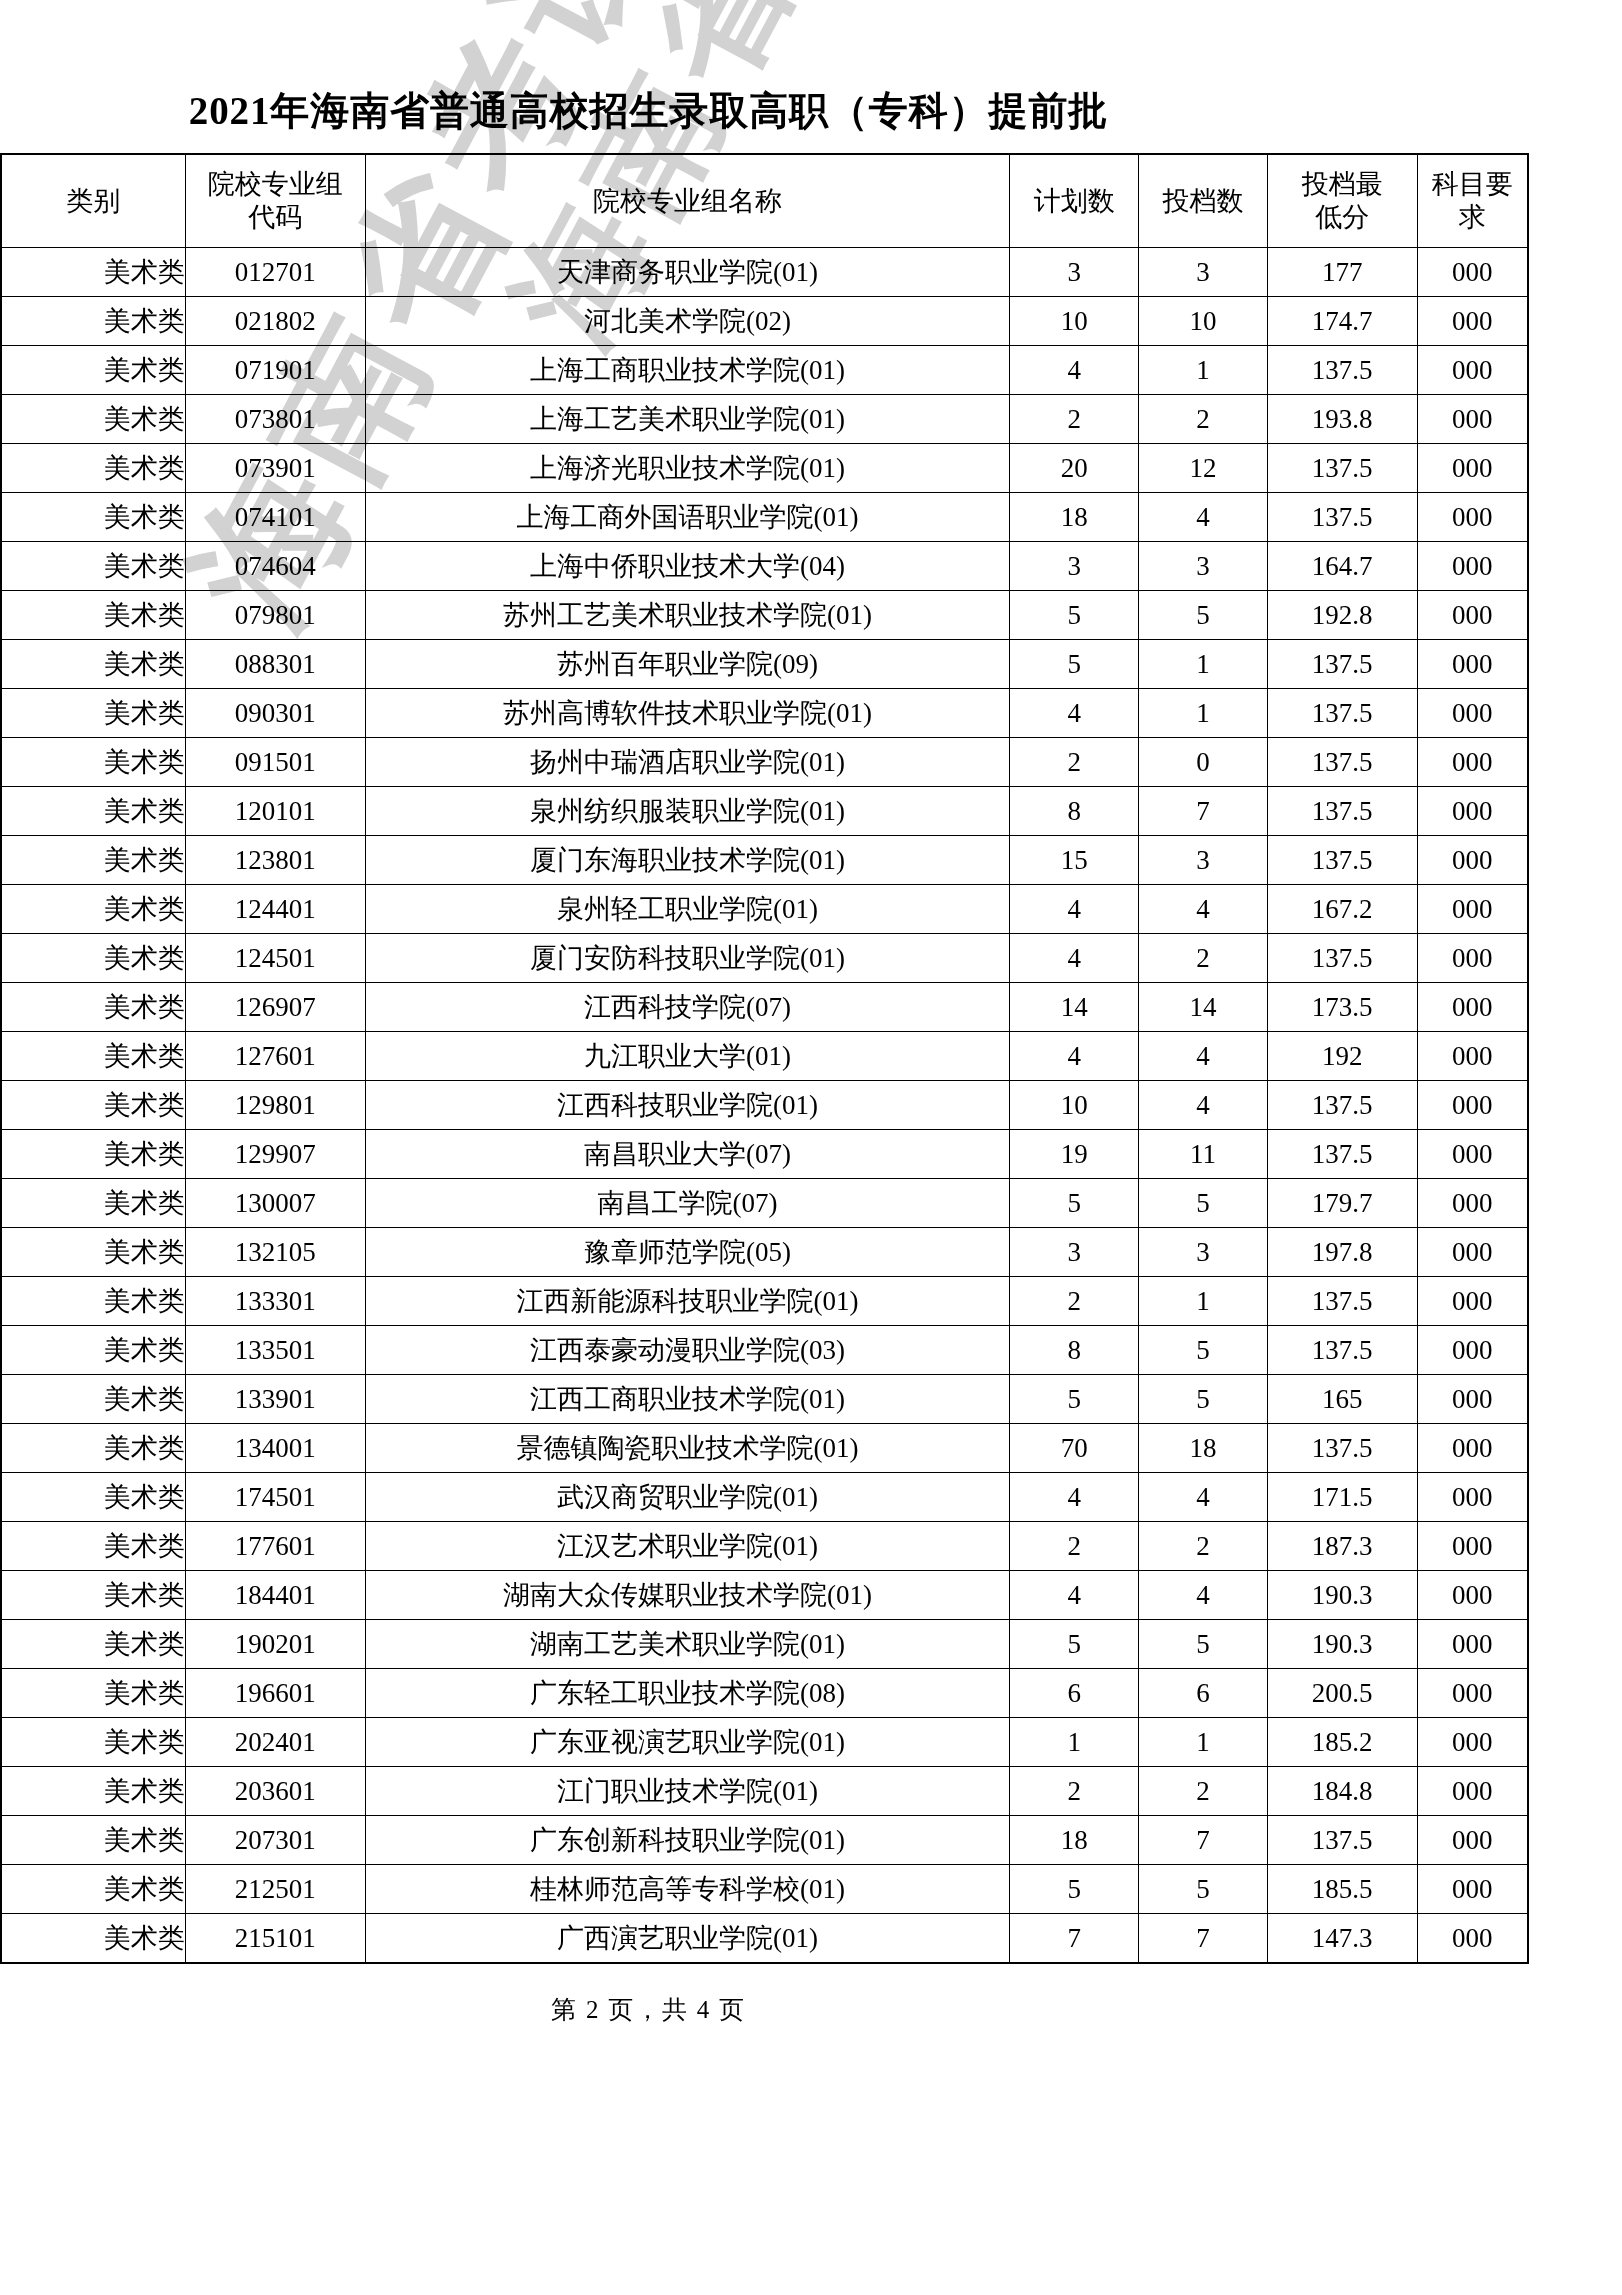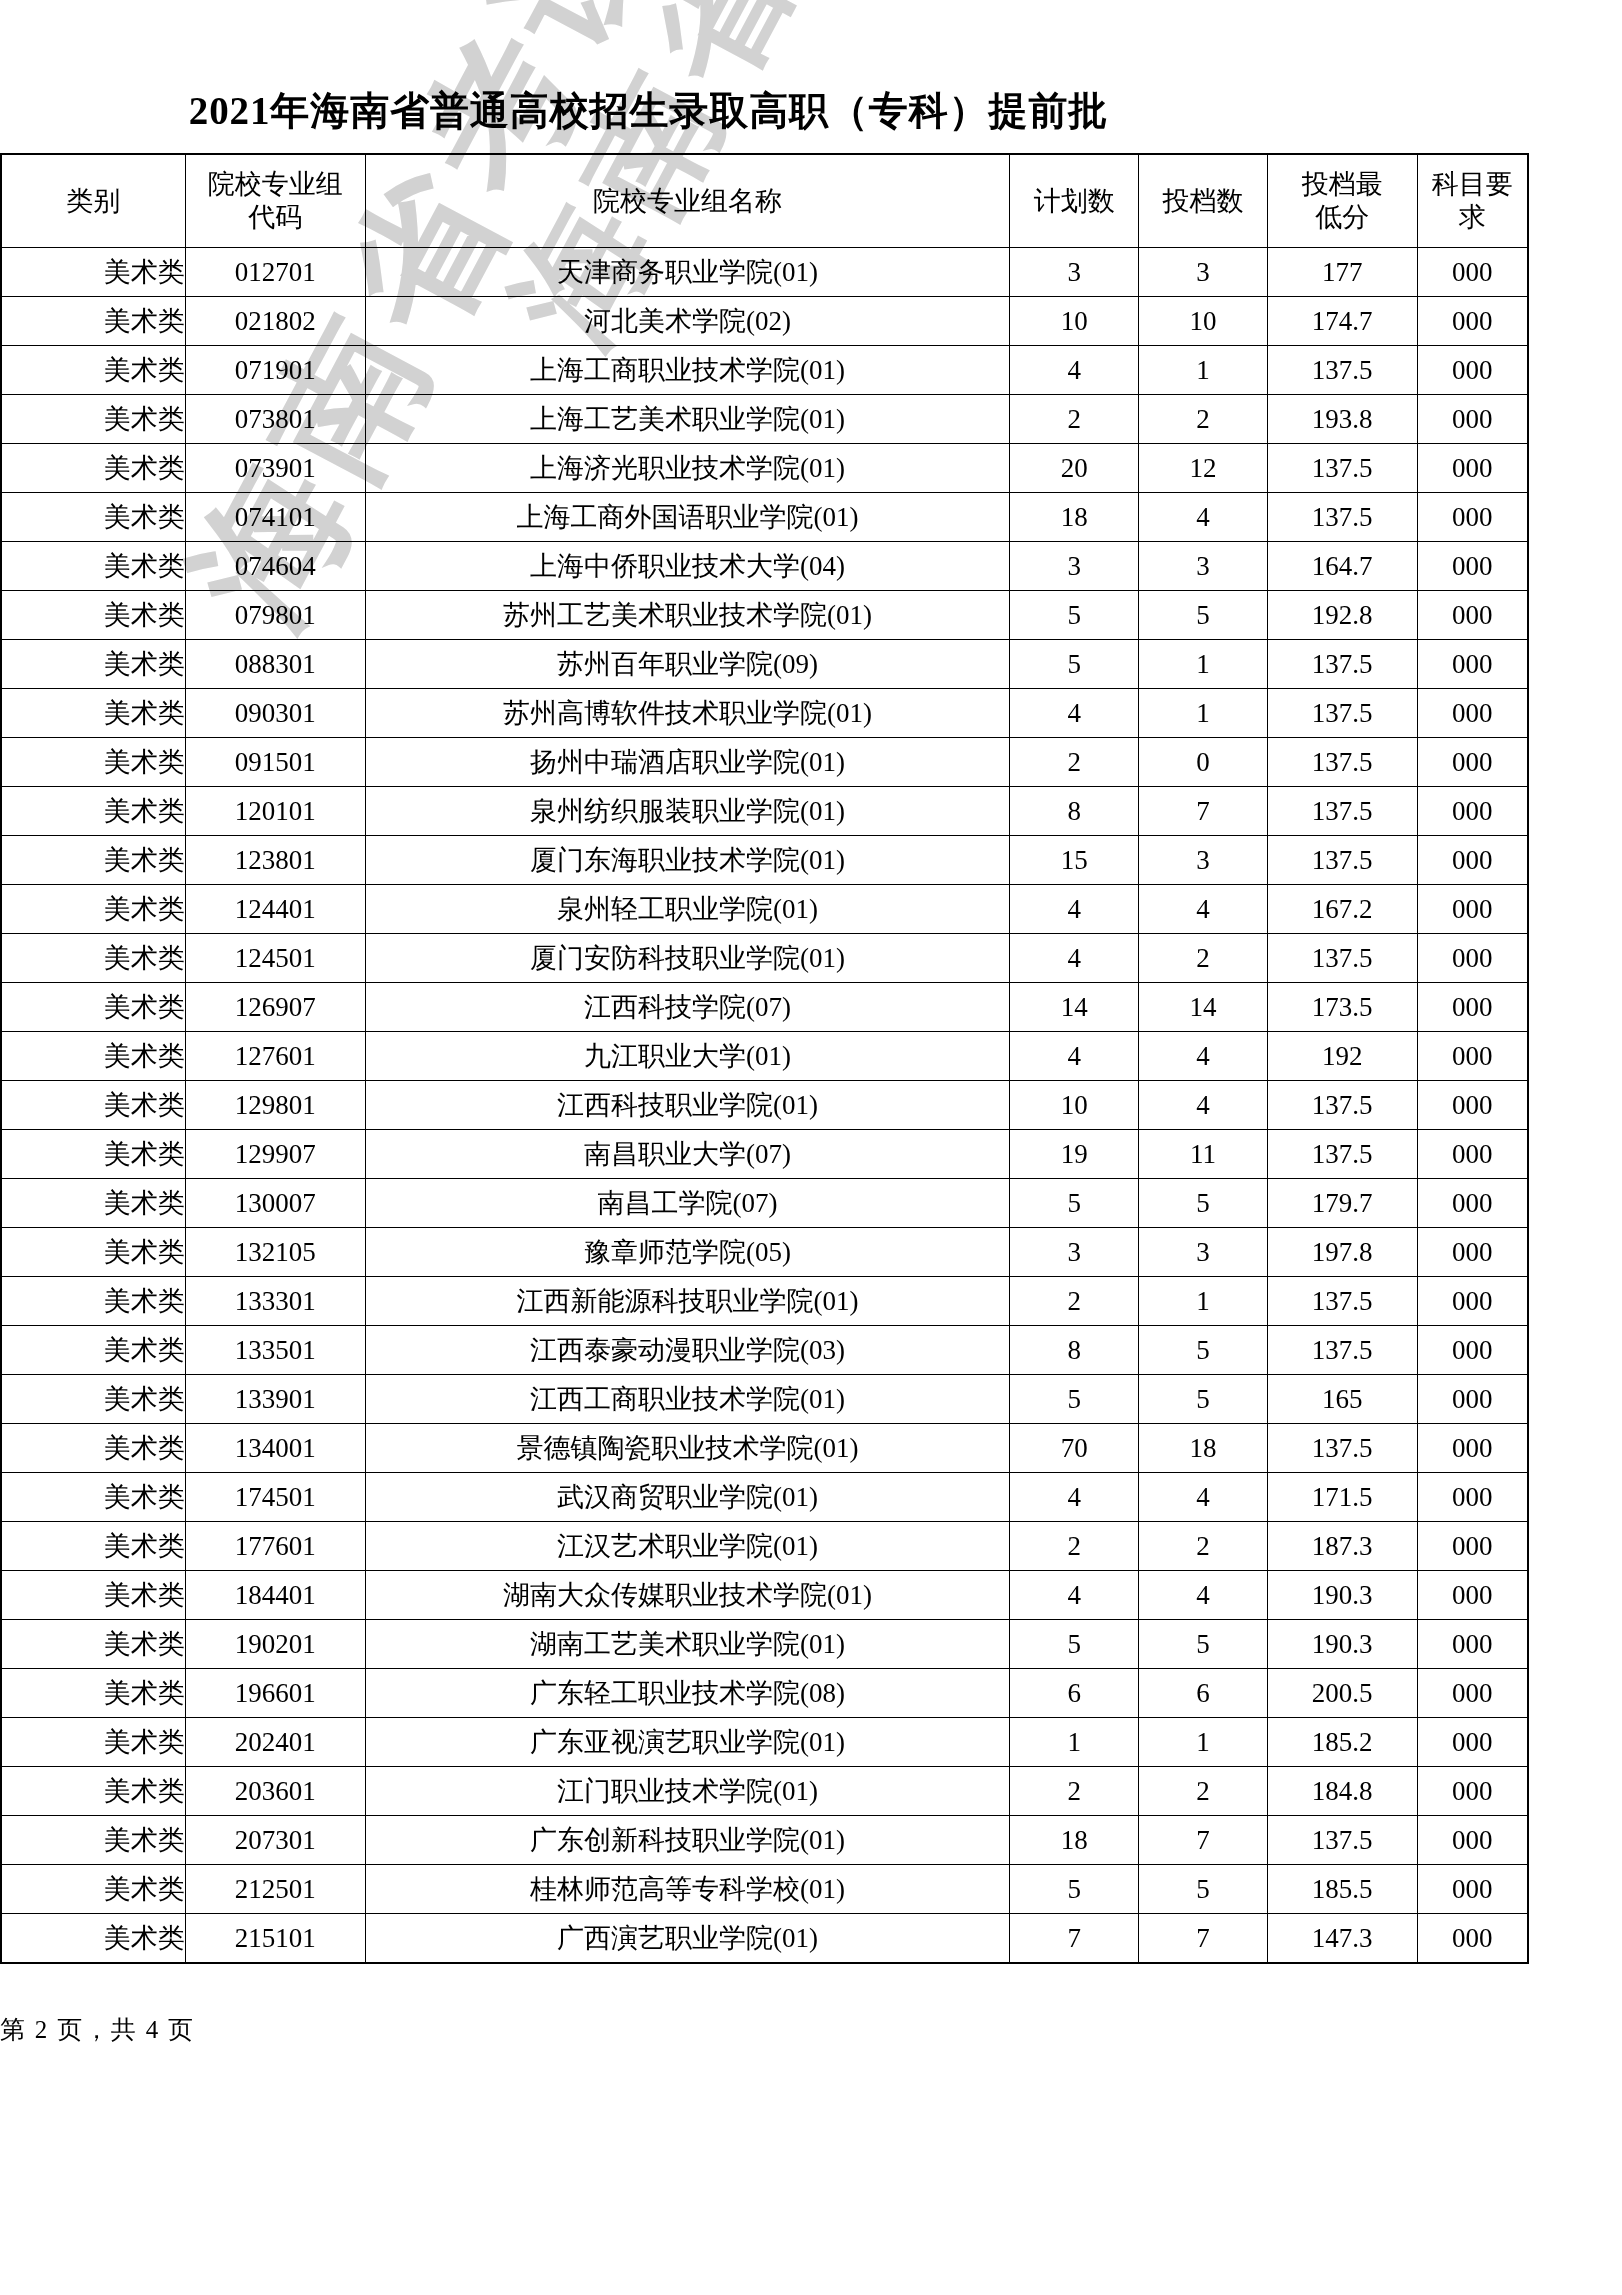"第 2 页，共 4 页" #page-footer { margin-top: 49px -> 29px; text-align: left -> center }
